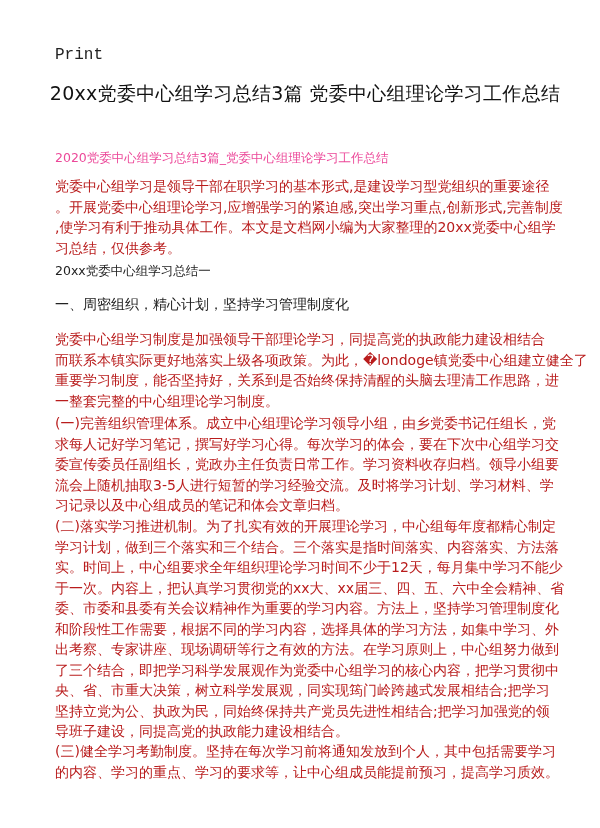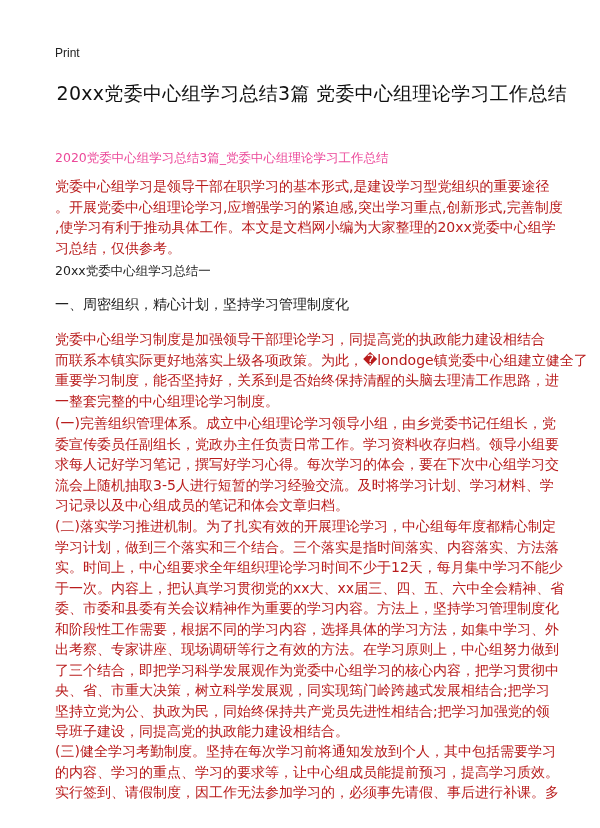"Print" .print-label { font-family: Liberation Sans, sans-serif -> Liberation Mono, monospace; font-size: 12px -> 16px }
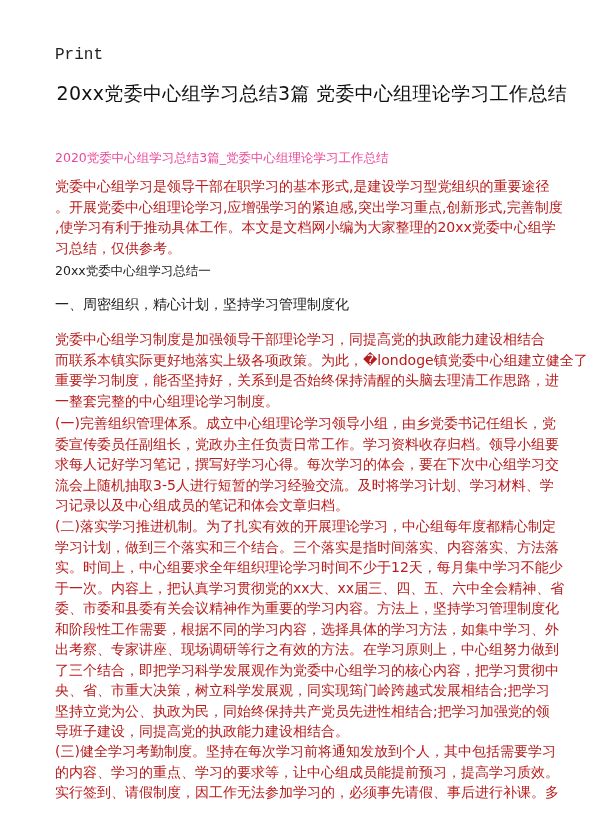"20xx党委中心组学习总结3篇 党委中心组理论学习工作总结" .title { text-align: right -> center }
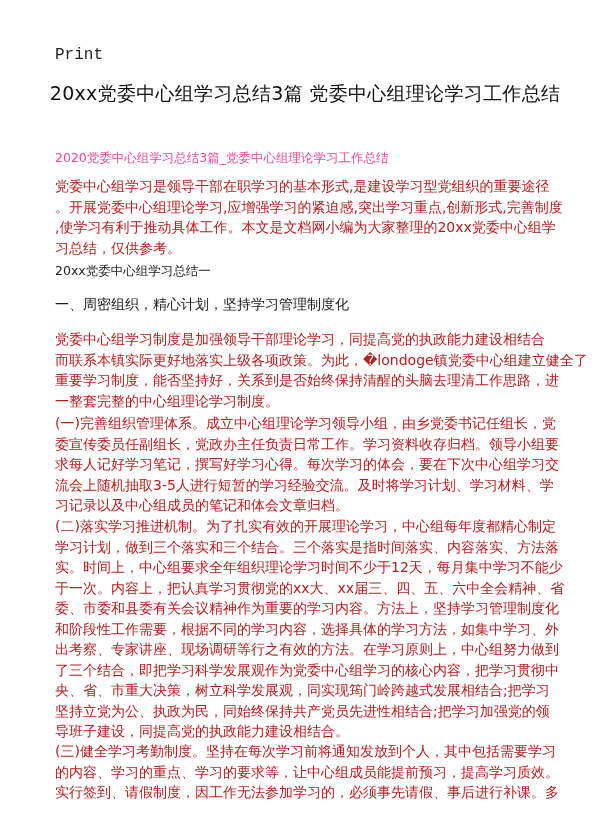"委宣传委员任副组长，党政办主任负责日常工作。学习资料收存归档。领导小组要" span.line { order: before "求每人记好学习笔记，撰写好学习心得。每次学习的体会，要在下次中心组学习交" -> after "求每人记好学习笔记，撰写好学习心得。每次学习的体会，要在下次中心组学习交" }
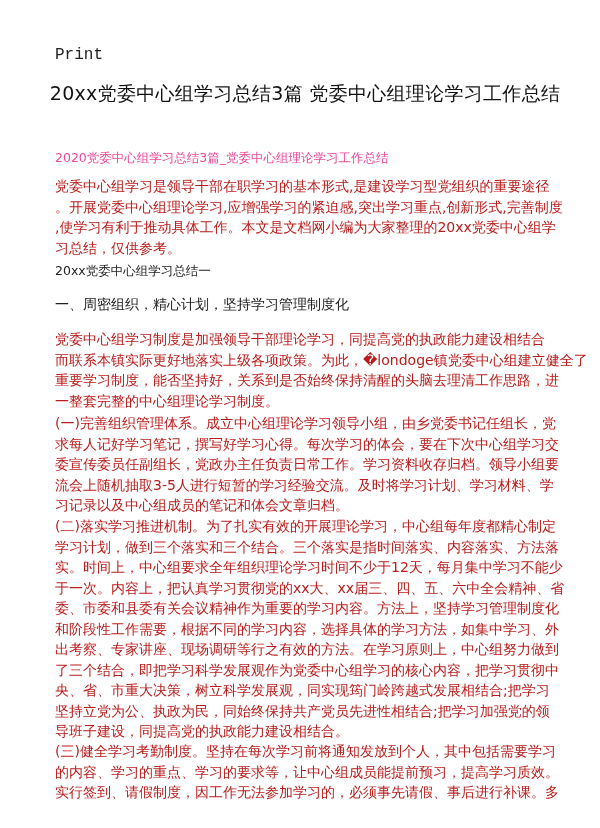"实行签到、请假制度，因工作无法参加学习的，必须事先请假、事后进行补课。多" span.line { html: <span>实行签到、请假制度，因工作无法参加学习的，必须事先请假、事后进行补课。多</span> -> none }
